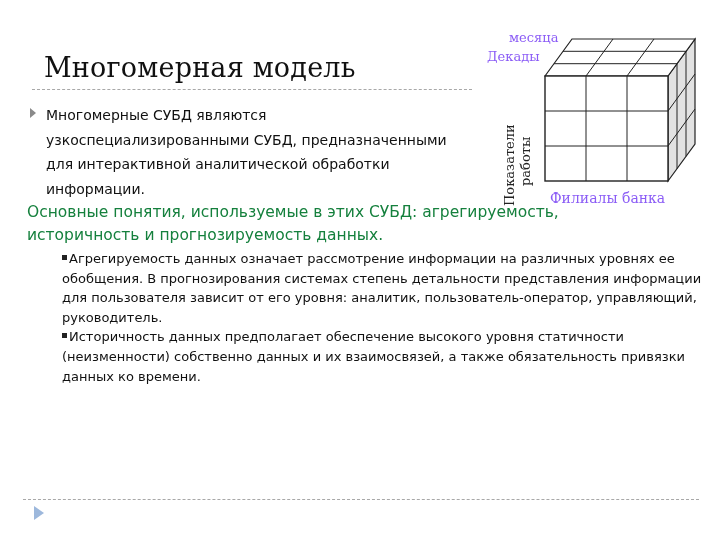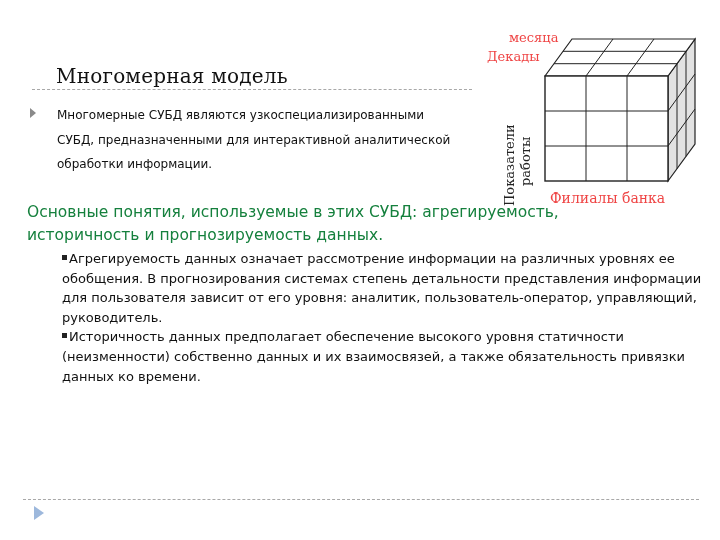"месяца" .cube-label { color: #ef4444 -> #8b5cf6 }
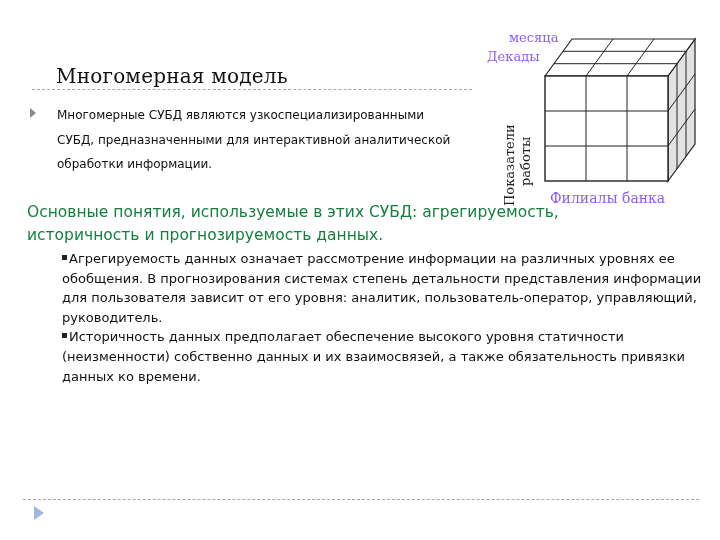"Многомерная модель" .slide-title { font-size: 20px -> 27px; margin: 12px -> 0 }
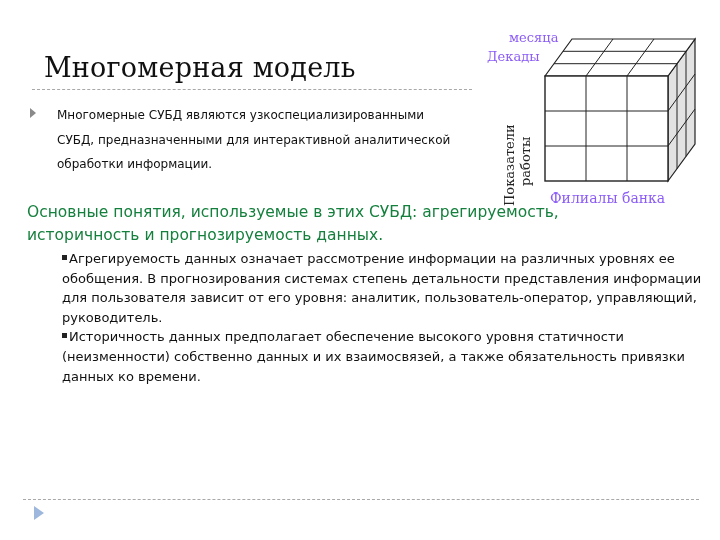"Многомерные СУБД являются" .bullet-l1 .text { font-size: 12px -> 14px; margin-left: 27px -> 16px }
